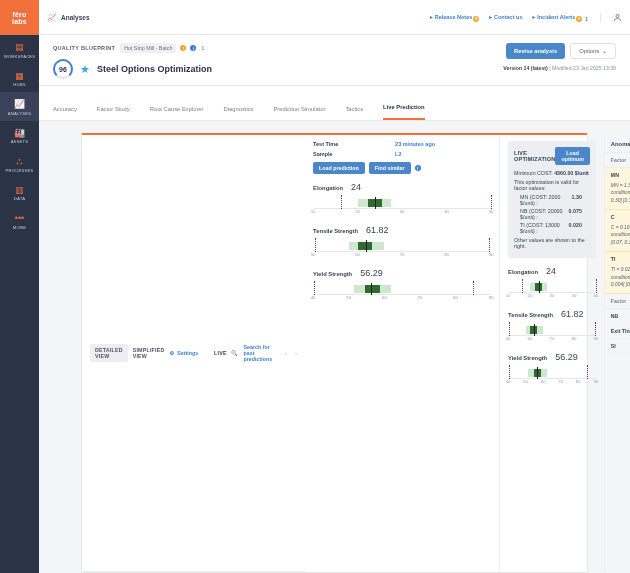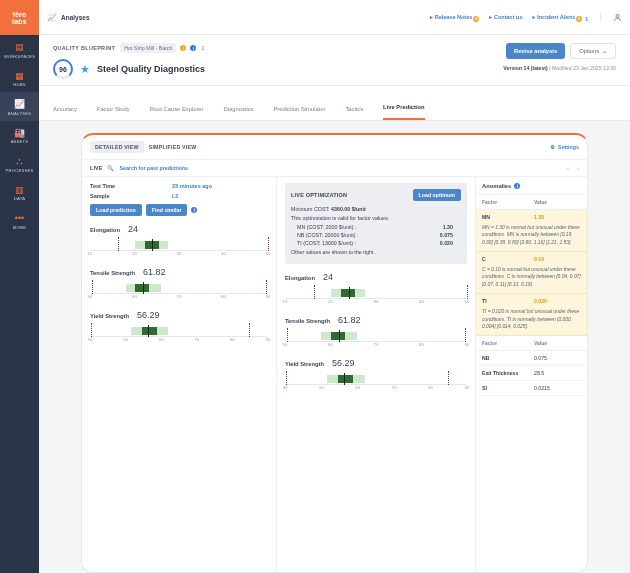"Steel Quality Diagnostics" span.an-title { text: Quality Diagnostics -> Options Optimization }
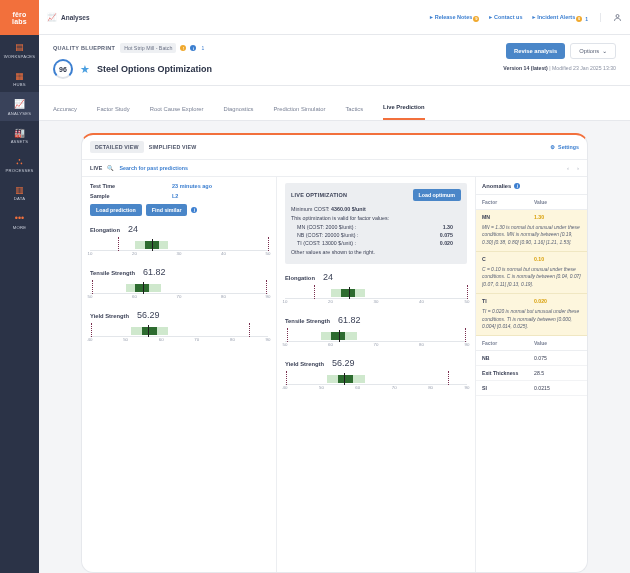"24" .panel { border-radius: 12px -> 2px; flex-direction: column -> row }
